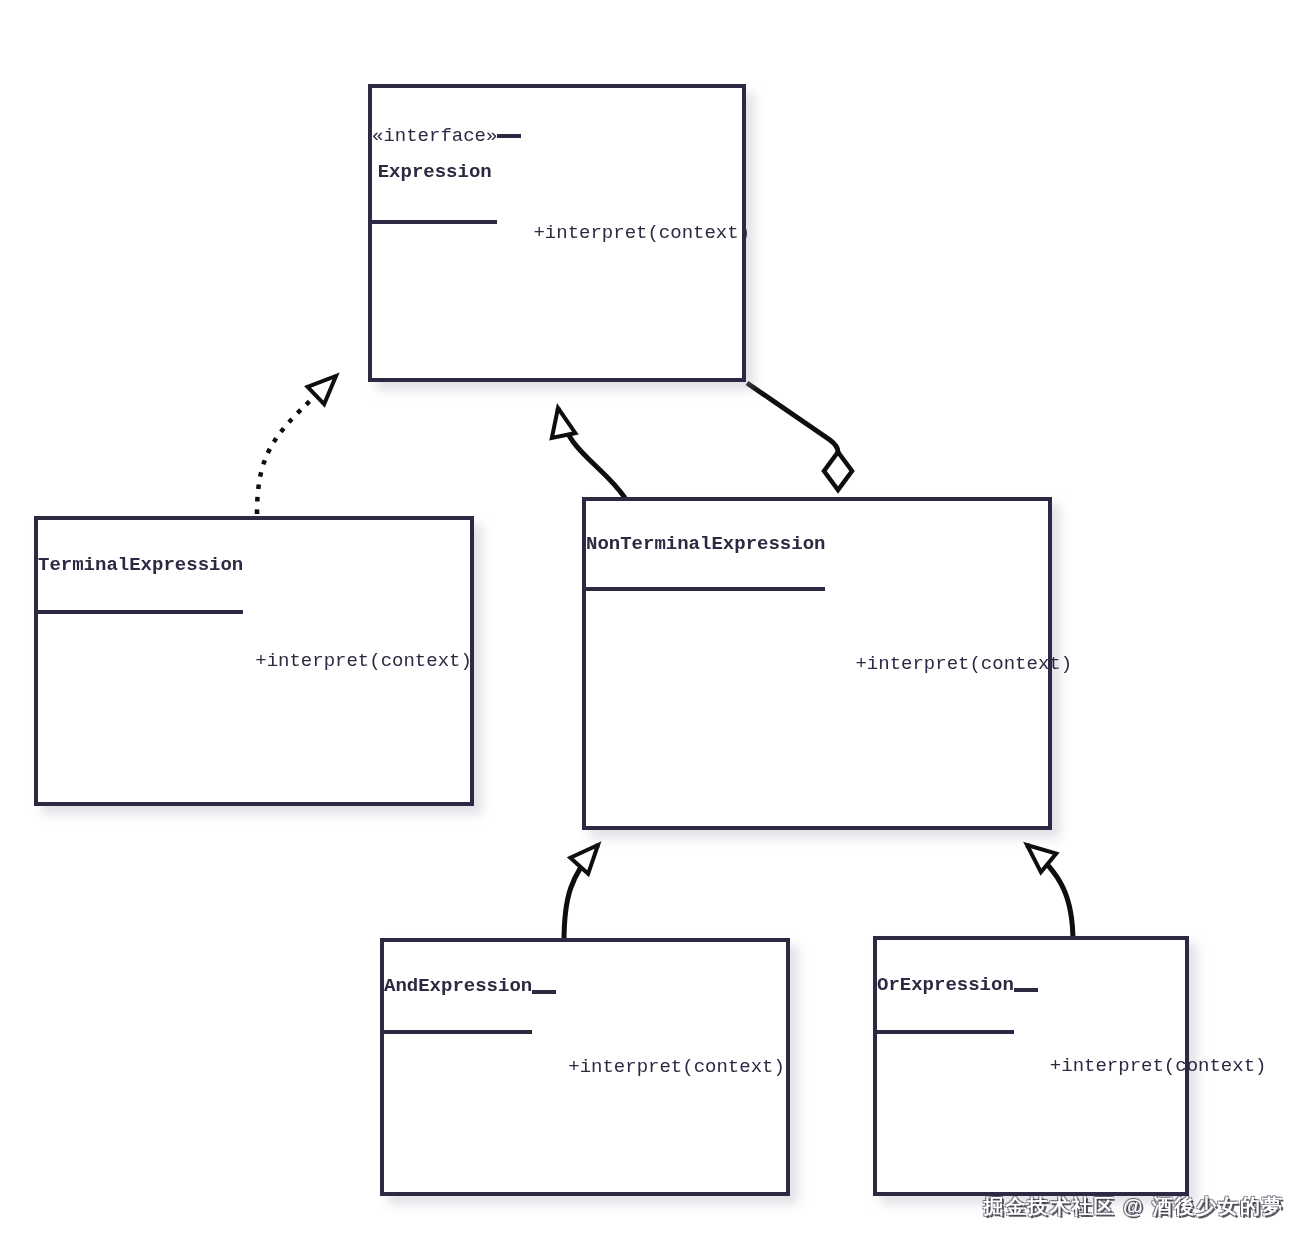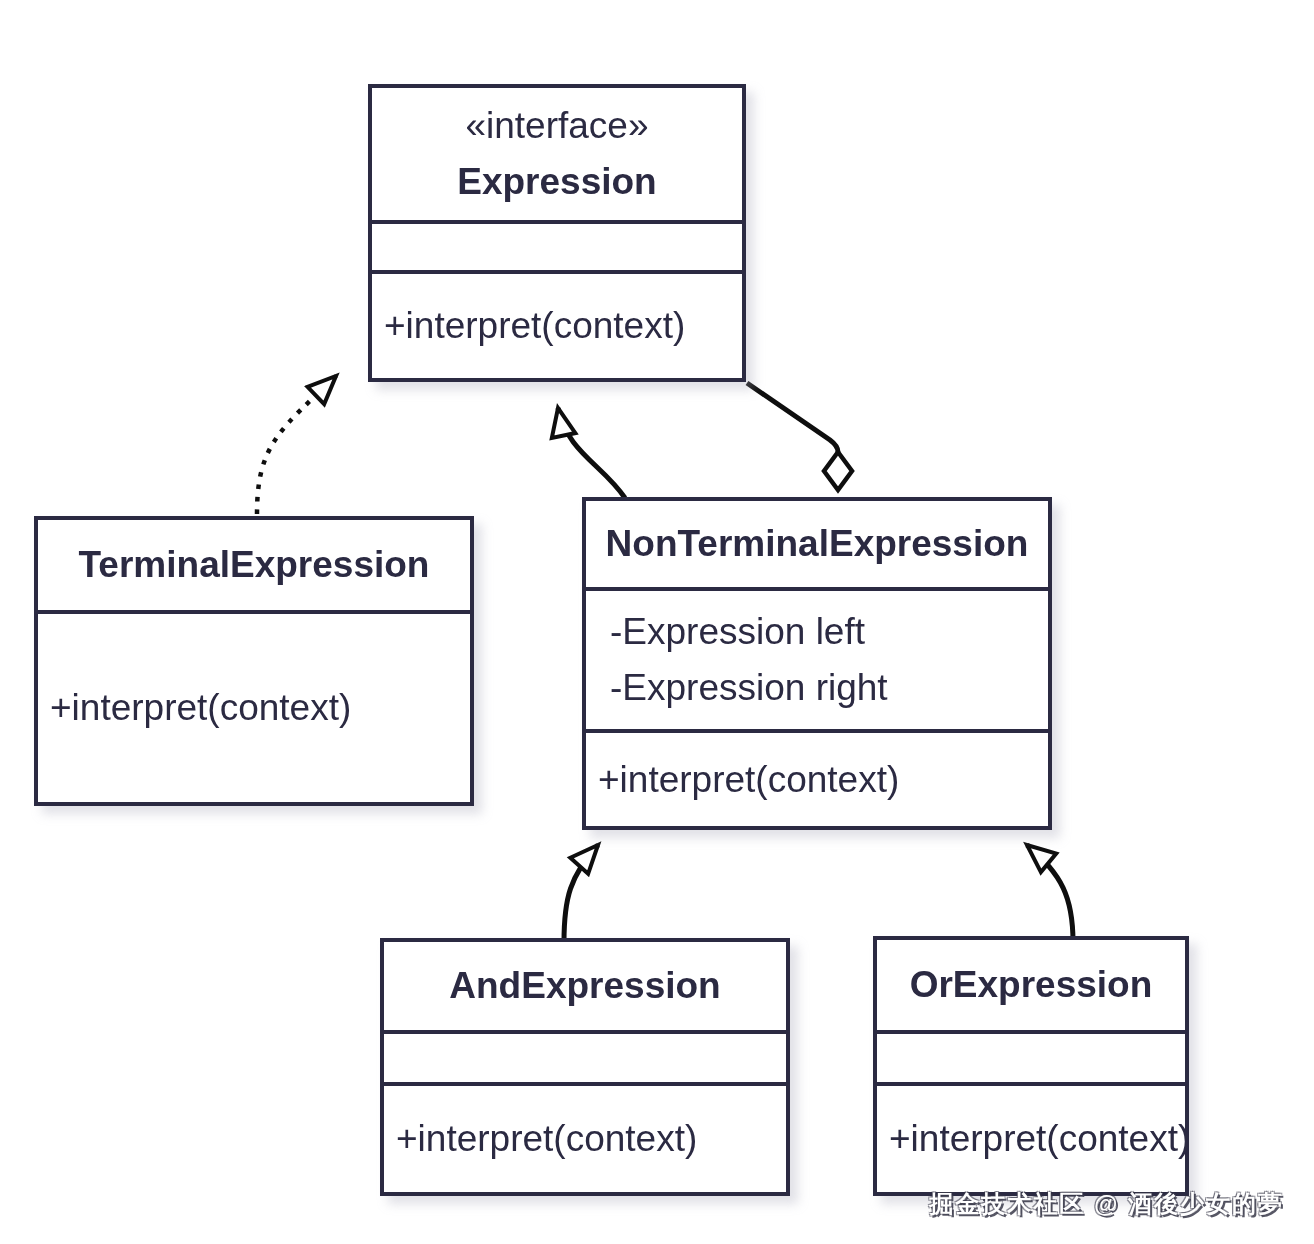"«interface»" .cls { flex-direction: column -> row; font-family: none -> Liberation Mono, monospace; font-size: 37px -> 19px }
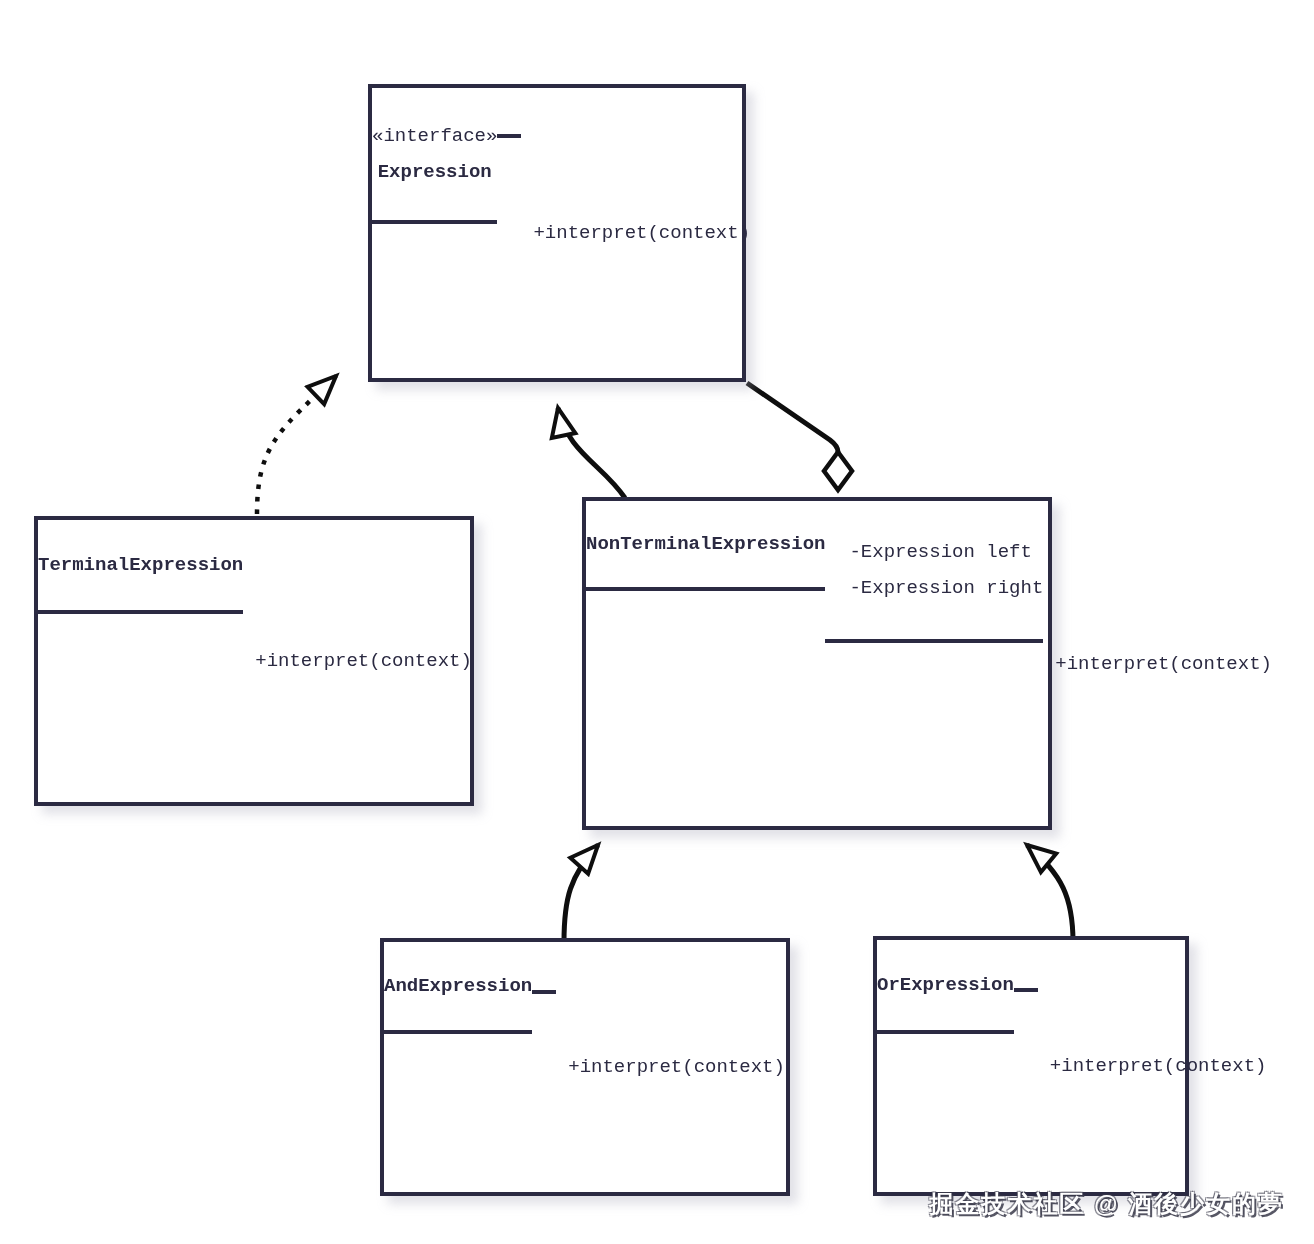"NonTerminalExpression" #box-nonterminal { gap: none -> 18px }
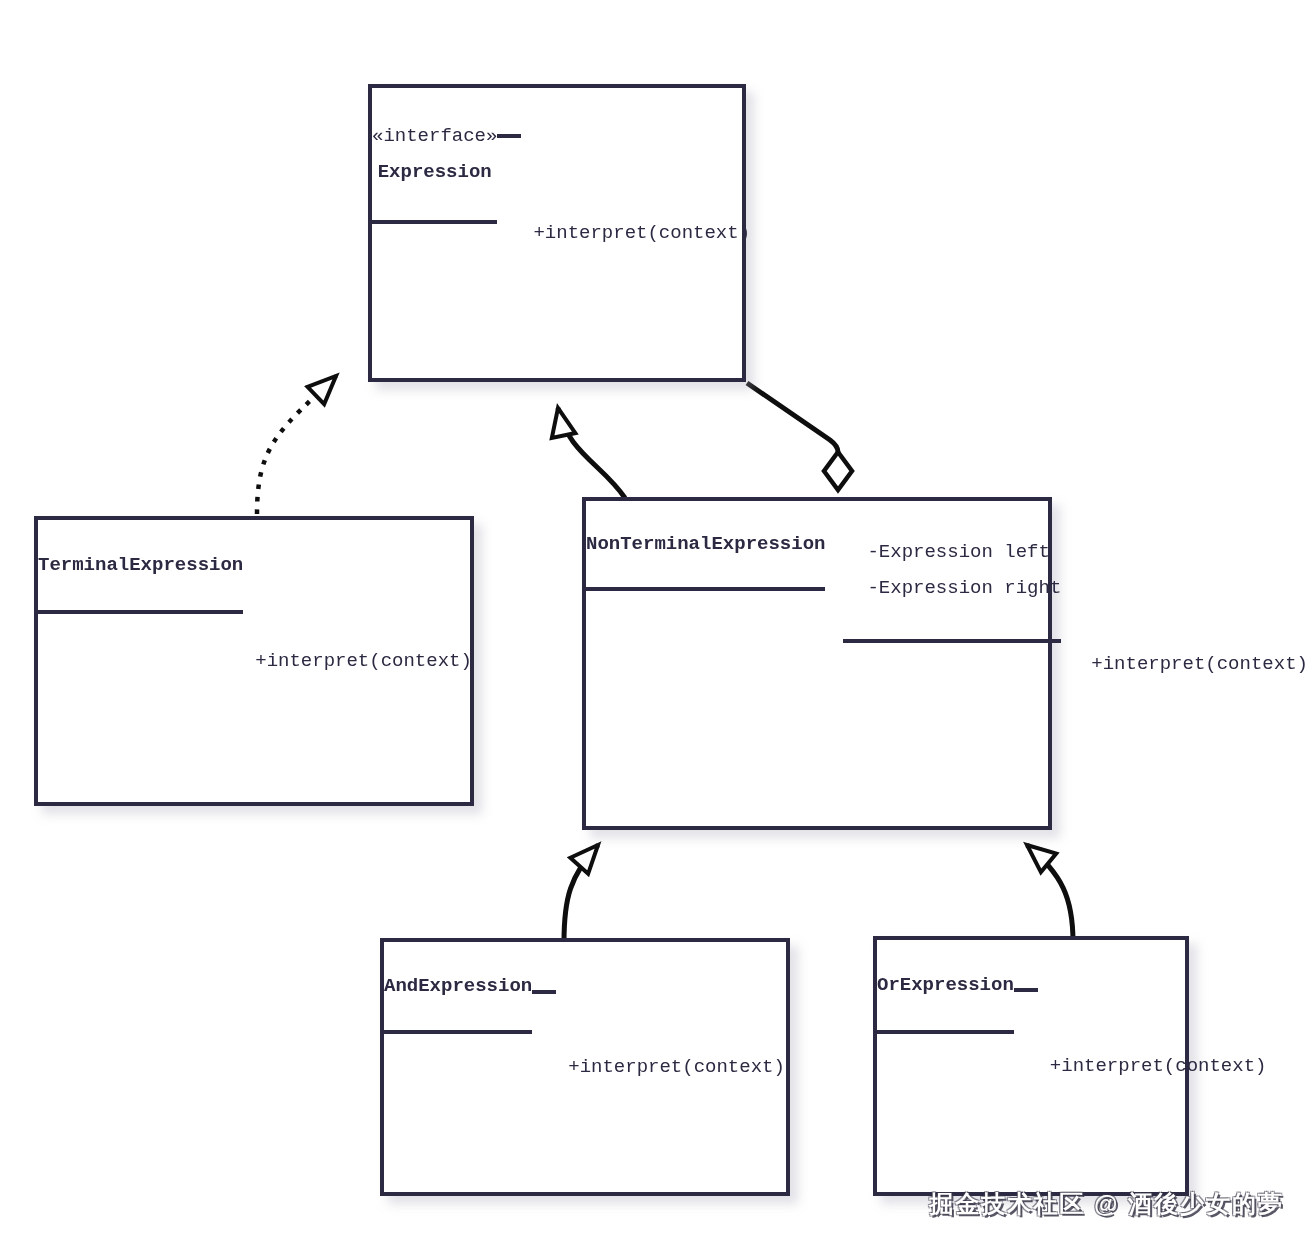"-Expression left" div.sec-attrs { html: <div> <div>-Expression left</div> <div>-Expression right</div> </div> -> none }
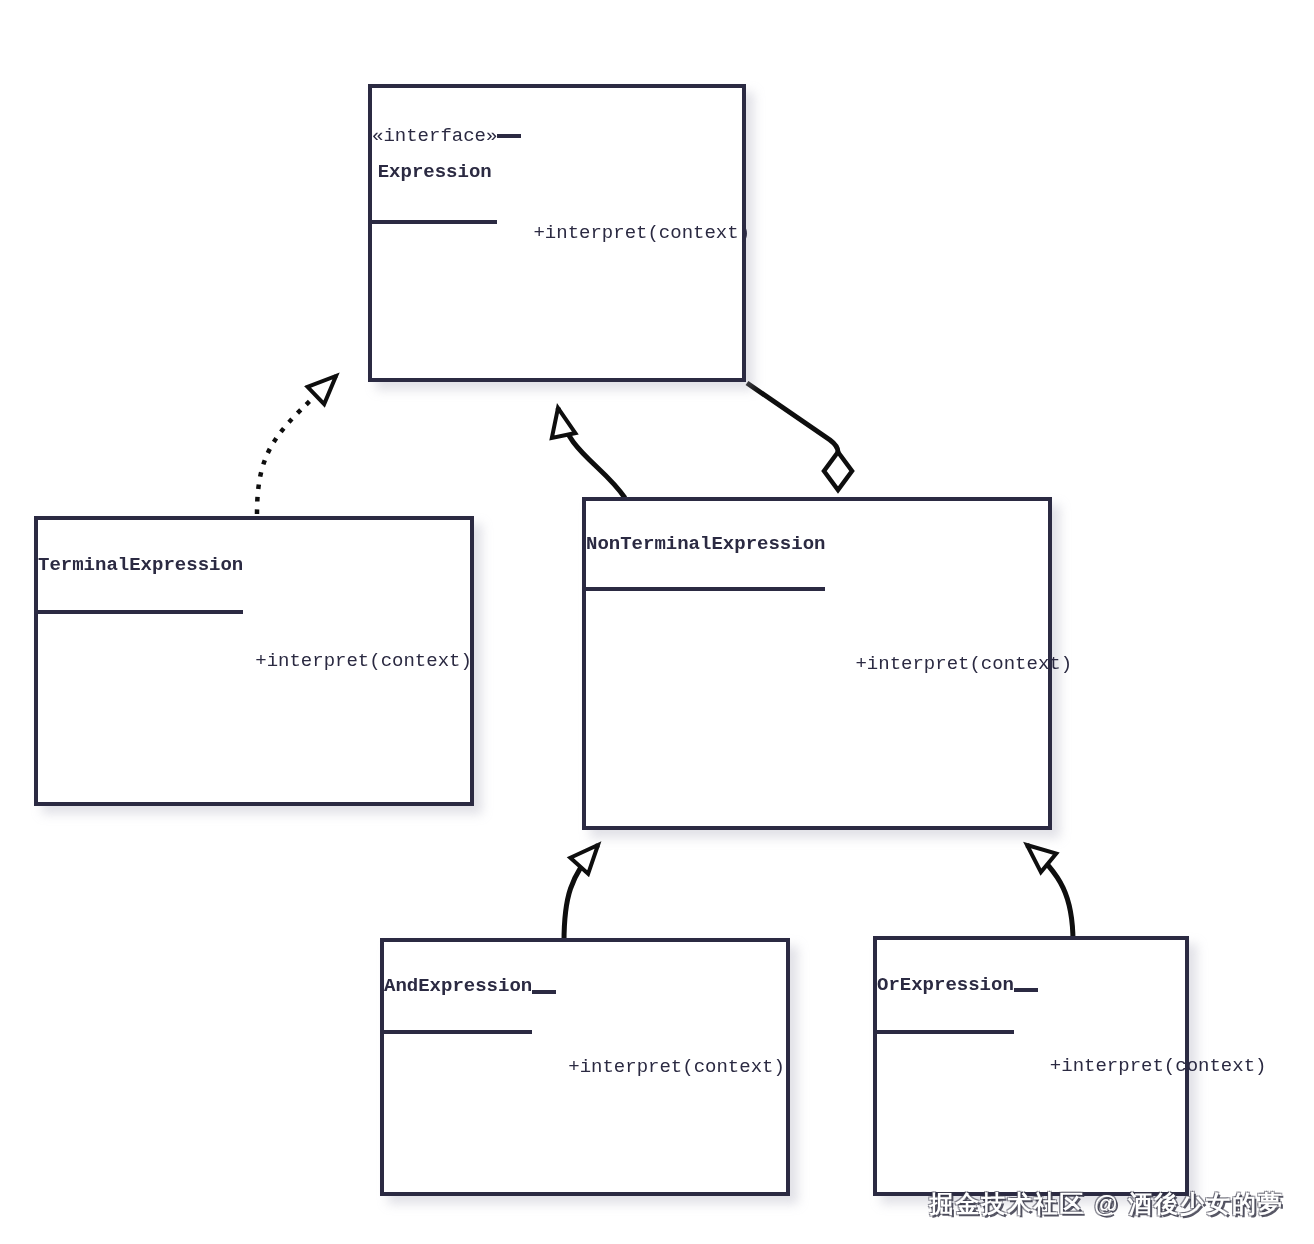"掘金技术社区 @ 酒後少女的夢" #watermark { font-size: 24px -> 20px }
